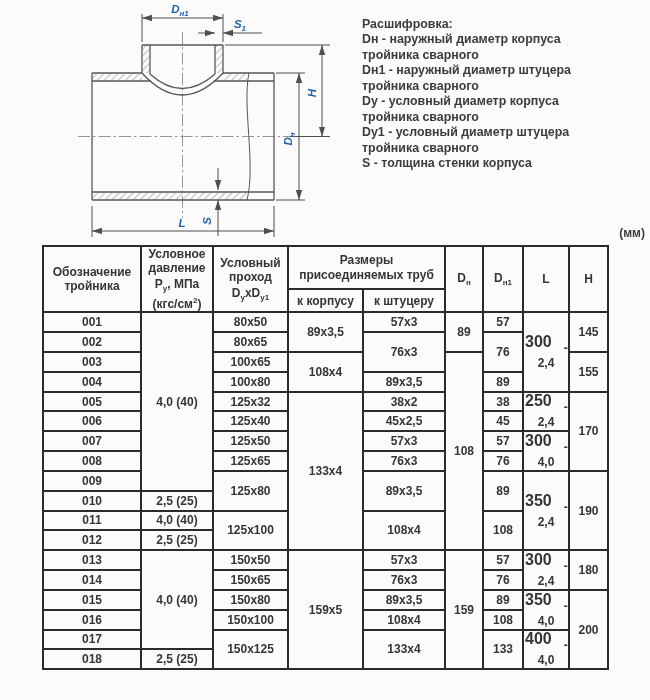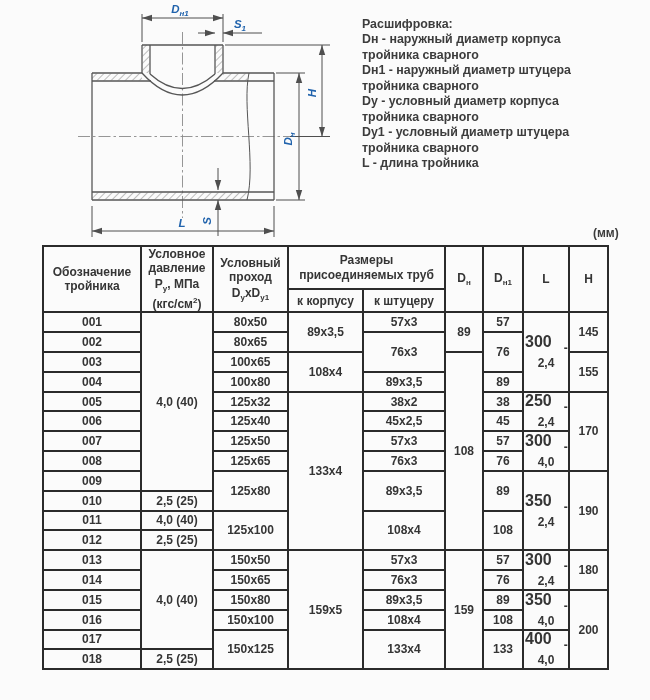"S - толщина стенки корпуса" div.legend-item { html: none -> <div>S - толщина стенки корпуса</div> }
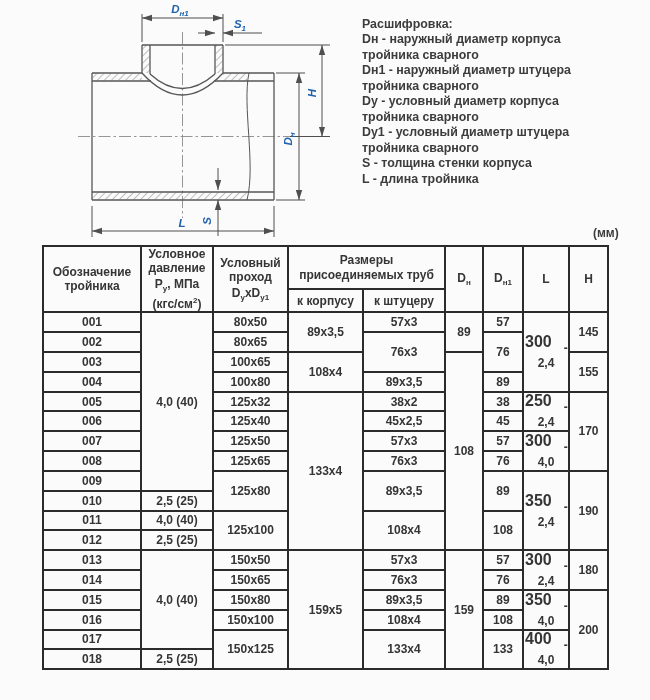"L - длина тройника" div.legend-item { html: <div>L - длина тройника</div> -> none }
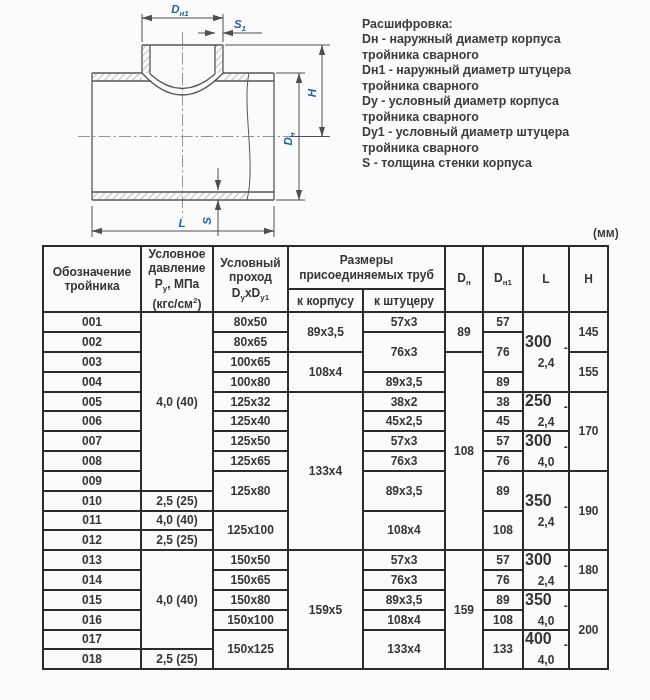"(мм)" .units-note { text-align: none -> right }
